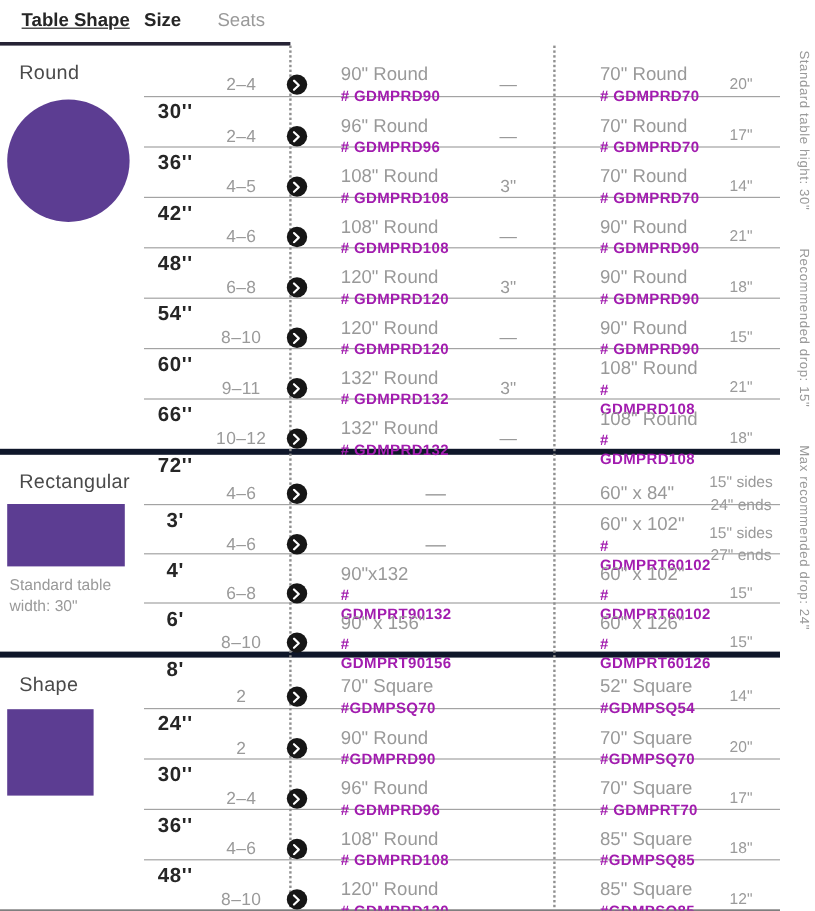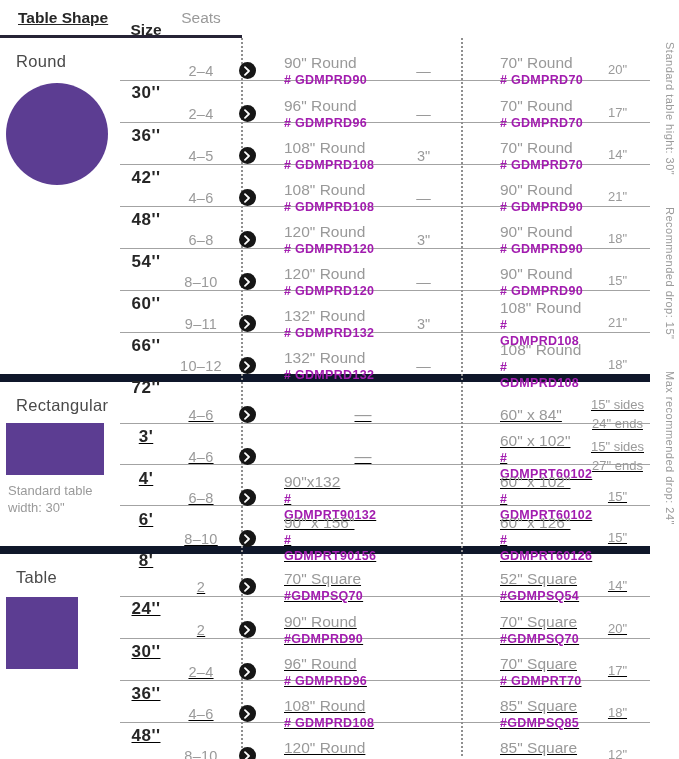"Size" .h-size { margin-top: 12px -> none; text-align: center -> left }
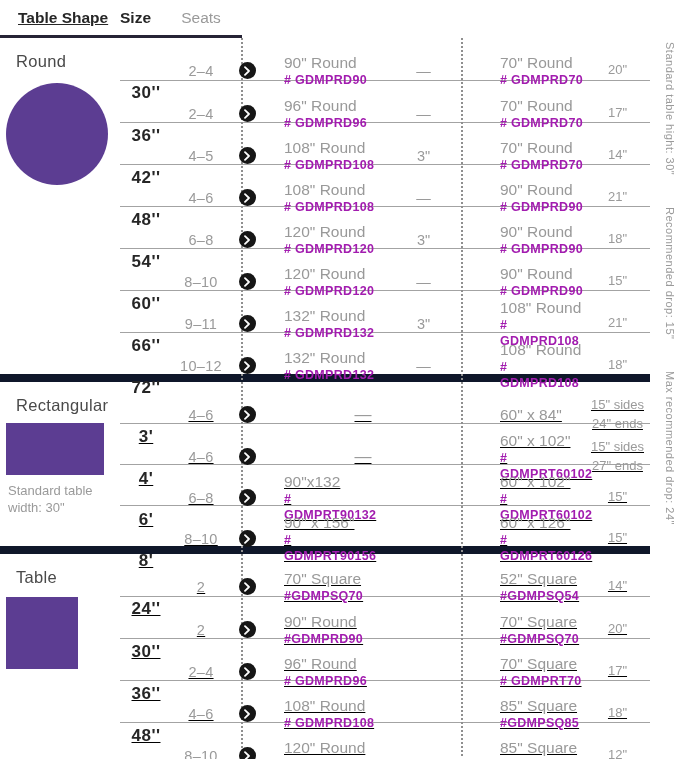"Rectangular" .section.rectangle, .section.square { border-top: 8px solid #0f172a -> 5px solid #0f172a; text-decoration: underline -> none }
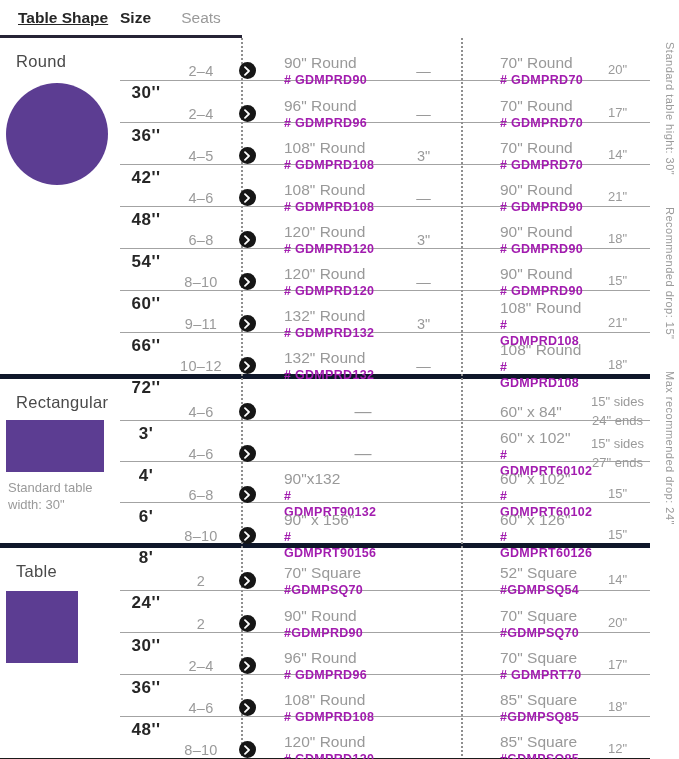"Table" div.shape-name { text: Table -> Shape }
